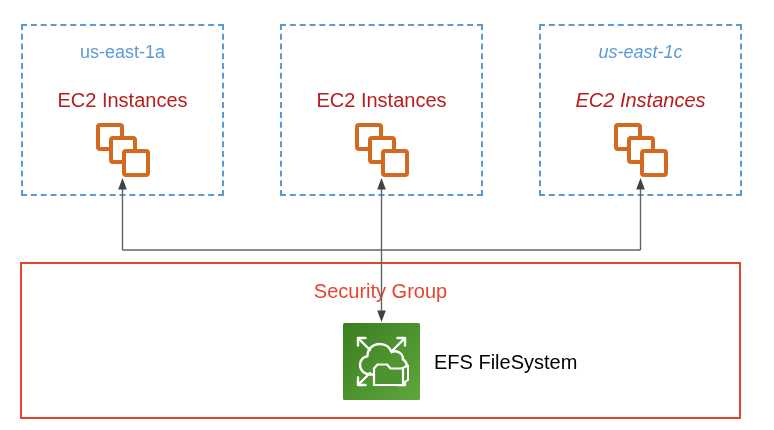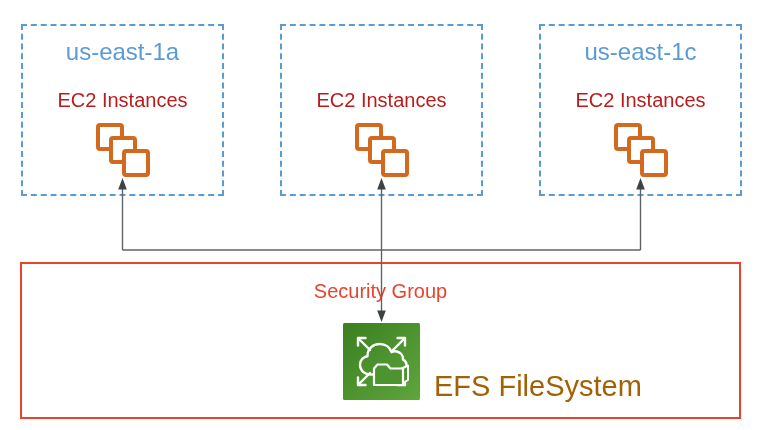"us-east-1a" .zone-label { font-size: 24px -> 18px }
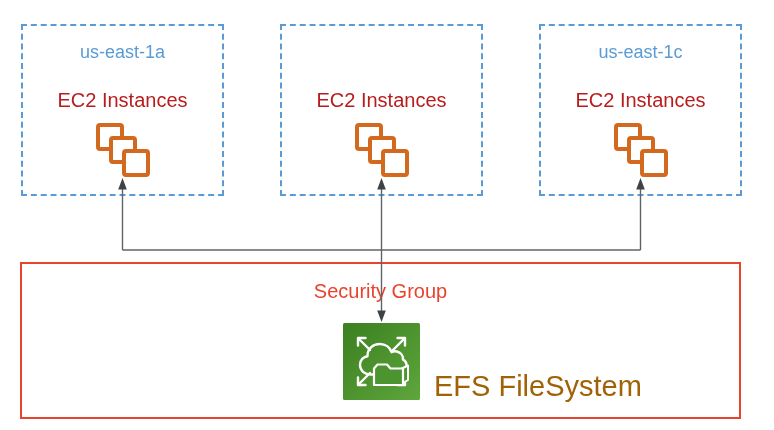"us-east-1c" .zone-c { font-style: none -> italic }
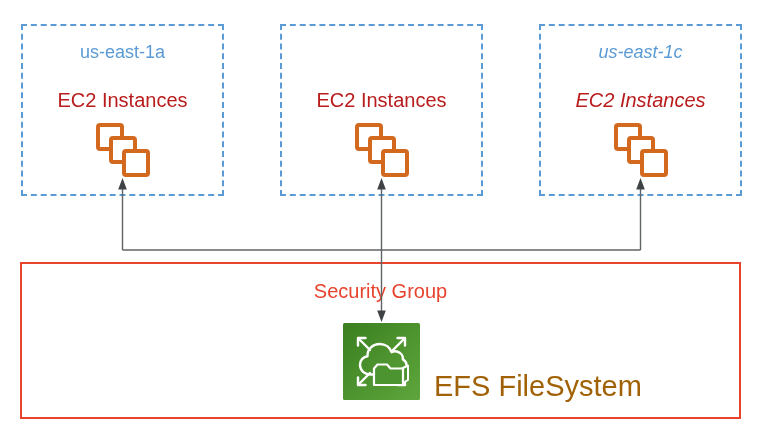"EFS FileSystem" .efs-label { color: #a16207 -> #000000; font-size: 29px -> 20px; margin-top: 24px -> none }
